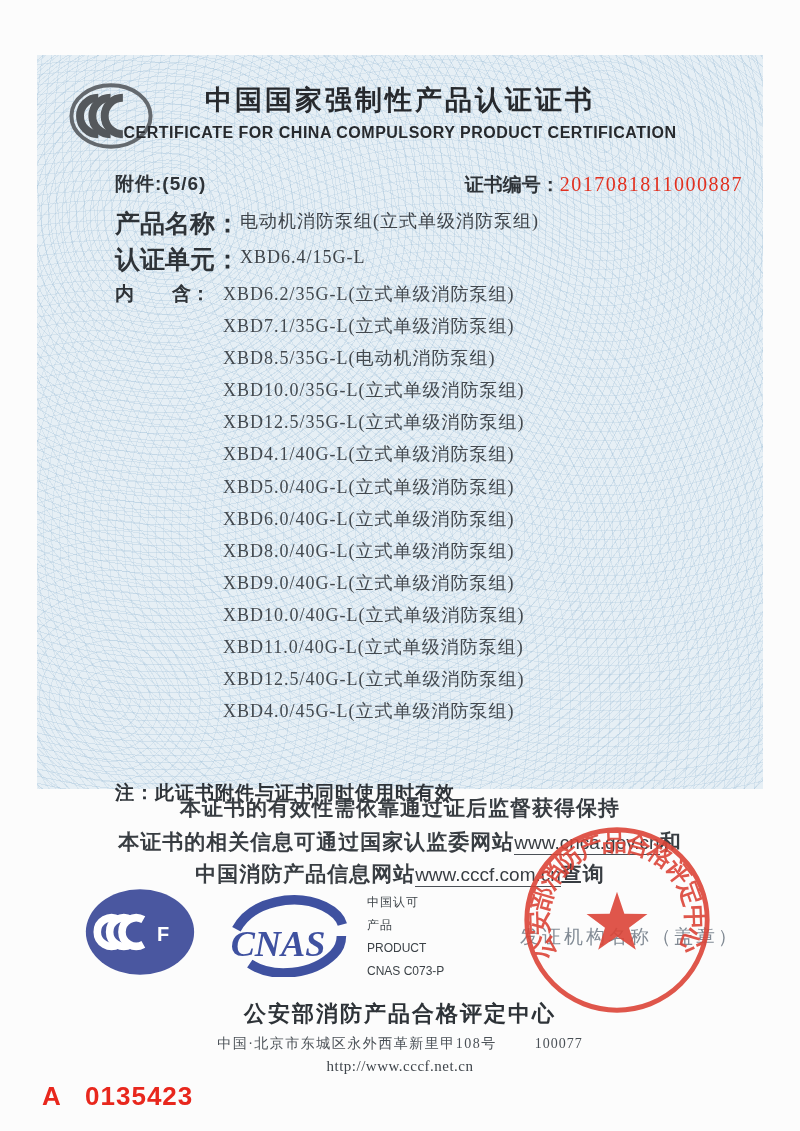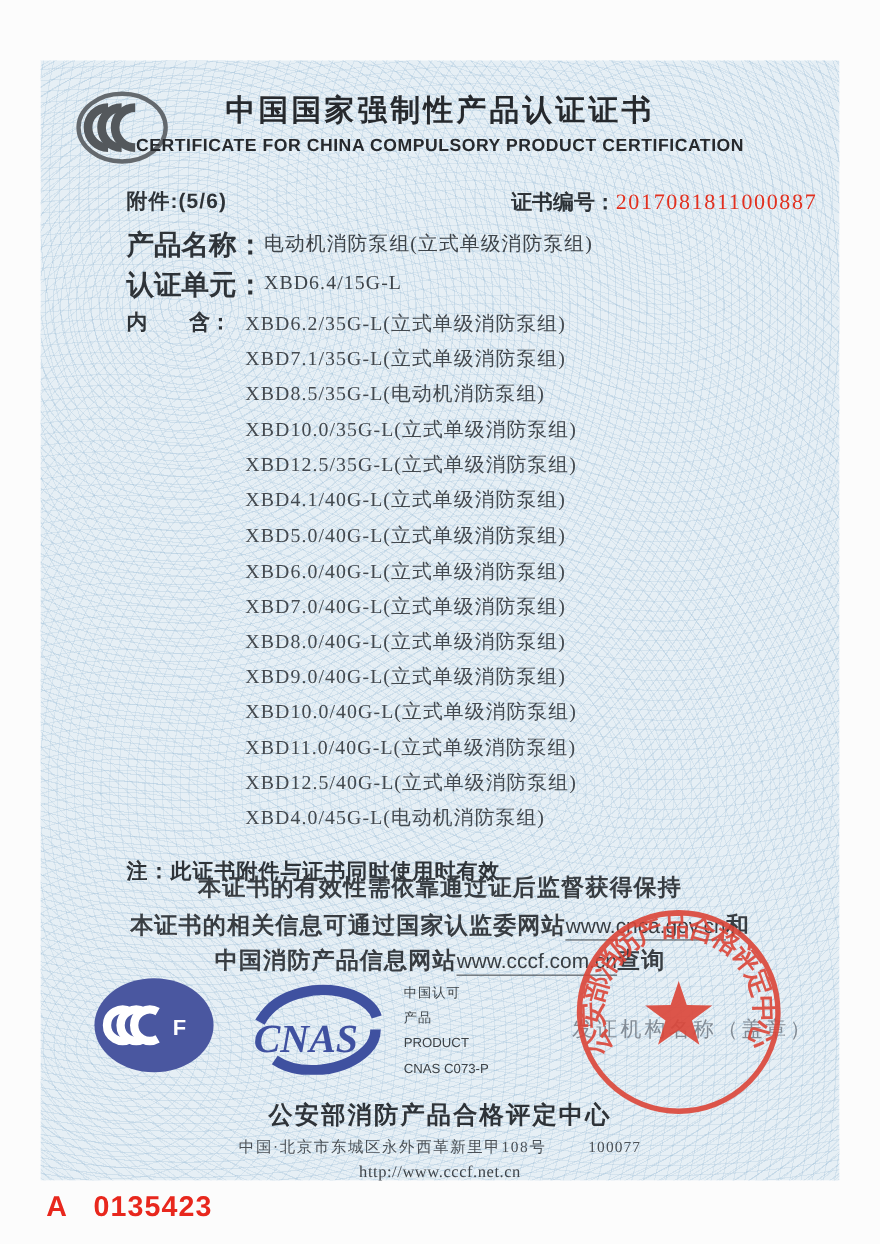"中国国家强制性产品认证证书" .paper { height: 1018px -> 734px }
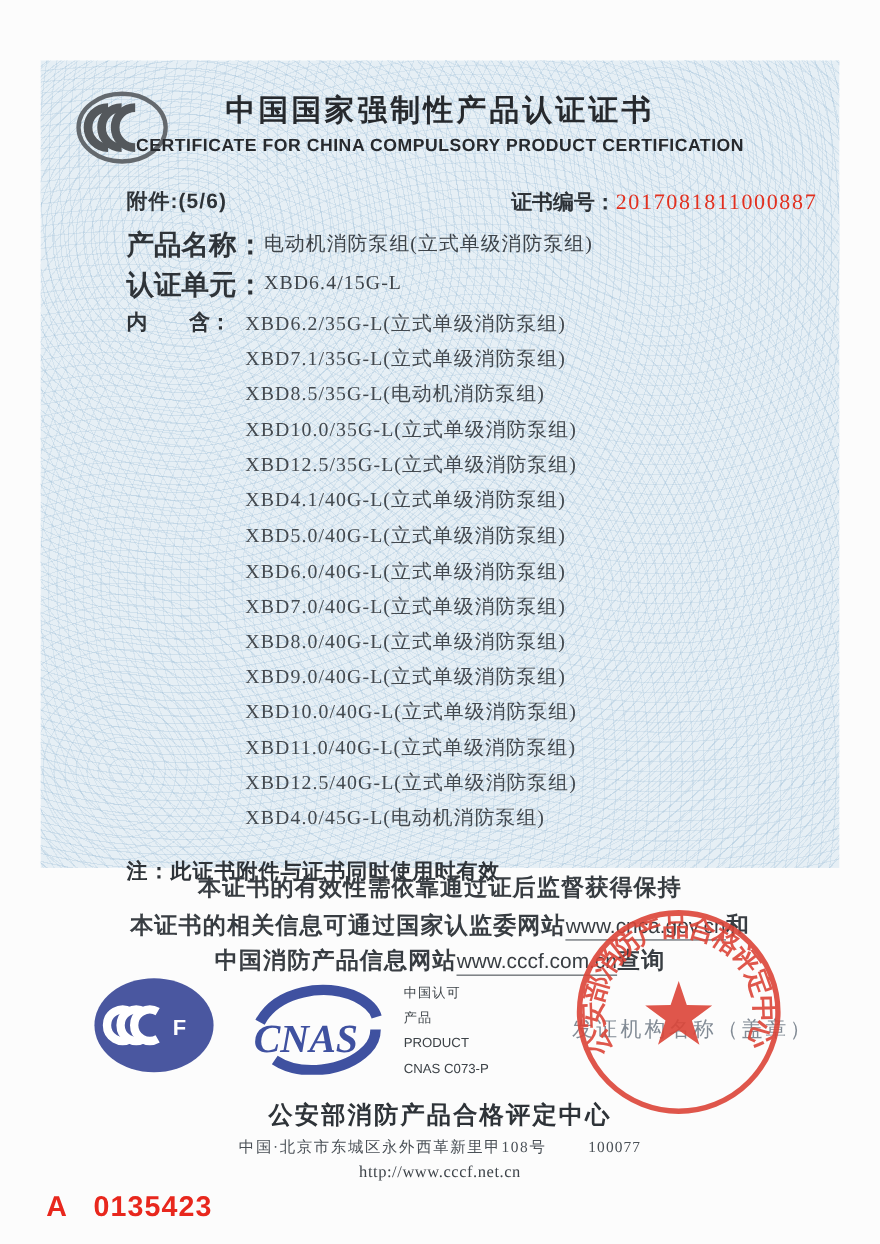"XBD7.0/40G-L(立式单级消防泵组)" div.model-item { html: <div>XBD7.0/40G-L(立式单级消防泵组)</div> -> none }
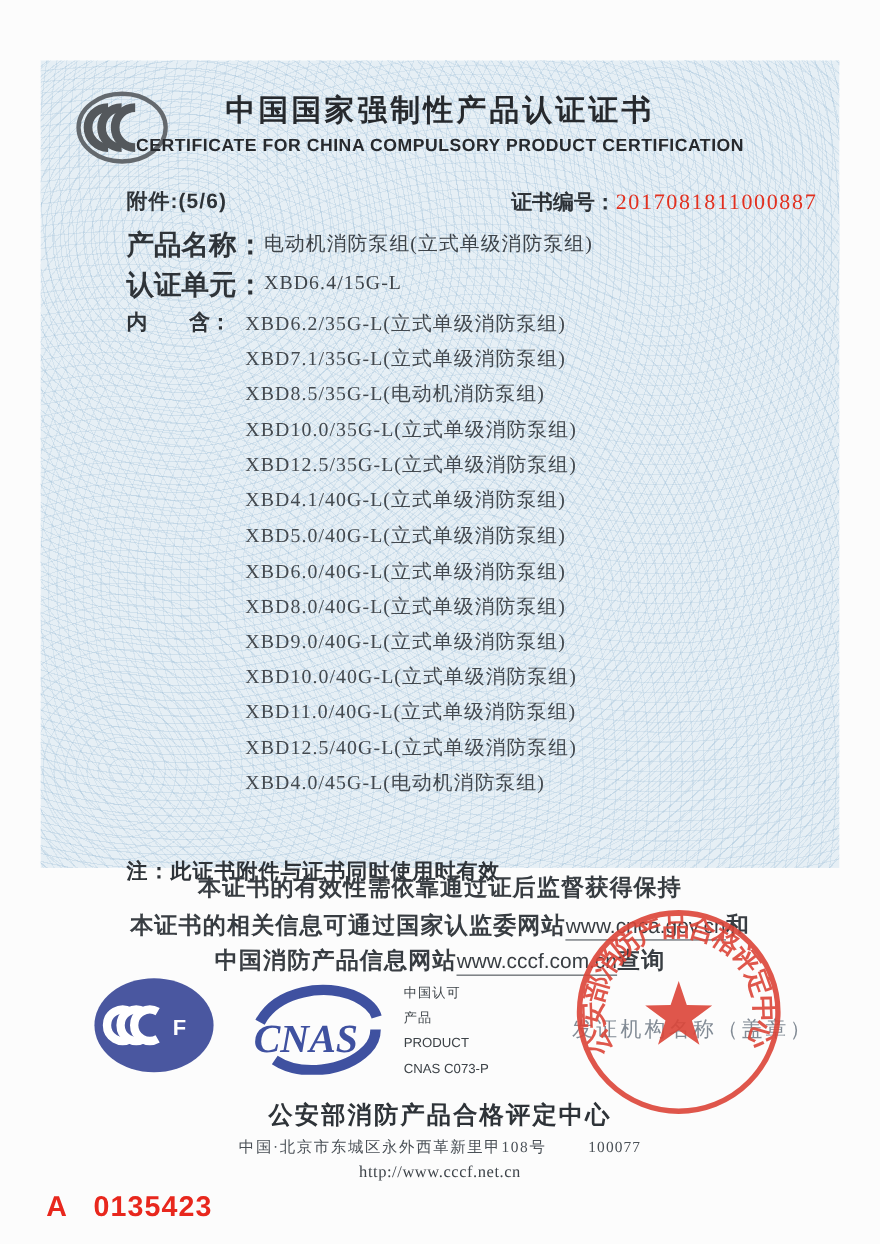"XBD4.0/45G-L(电动机消防泵组)" div.model-item { text: 电动机 -> 立式单级 }
